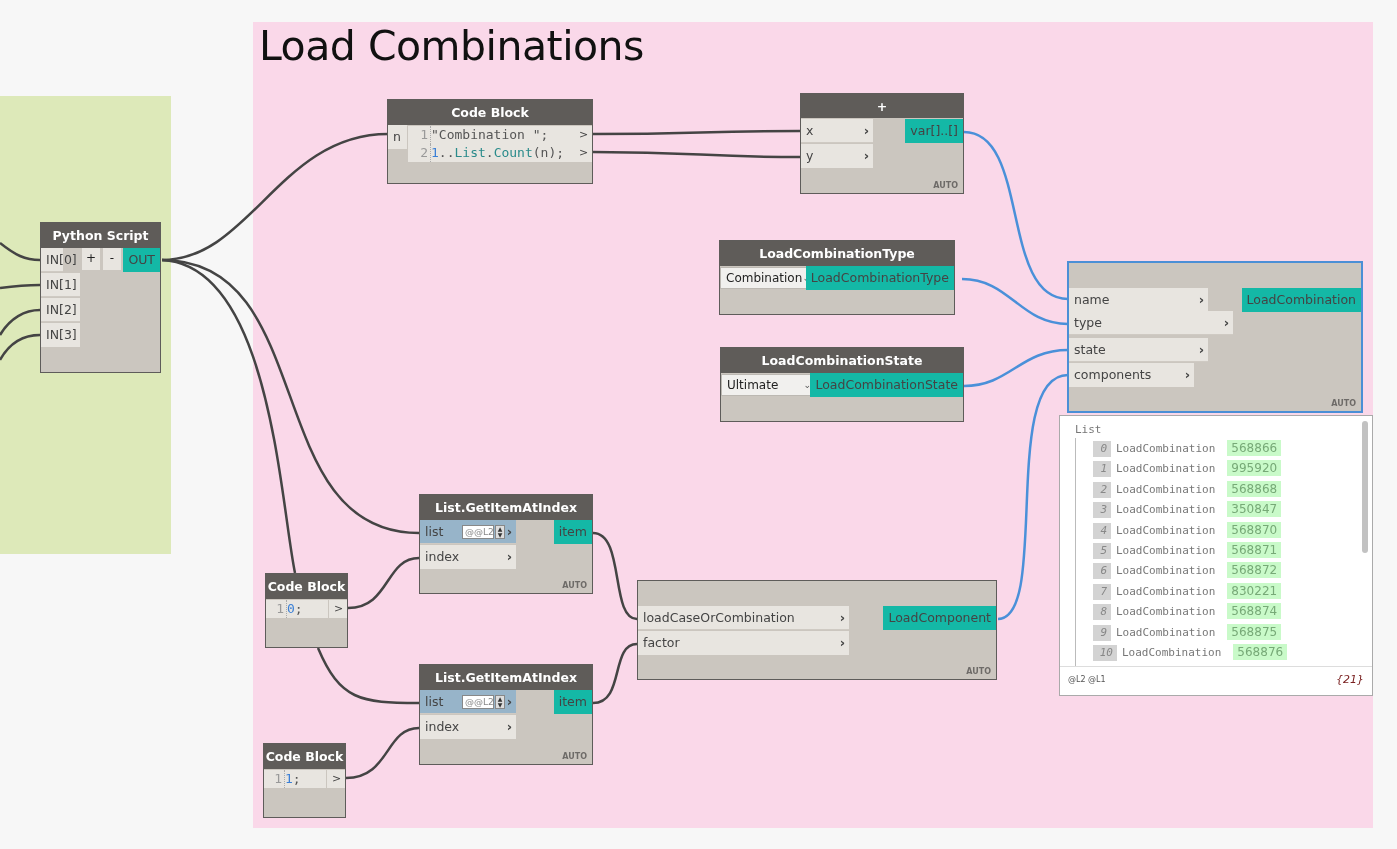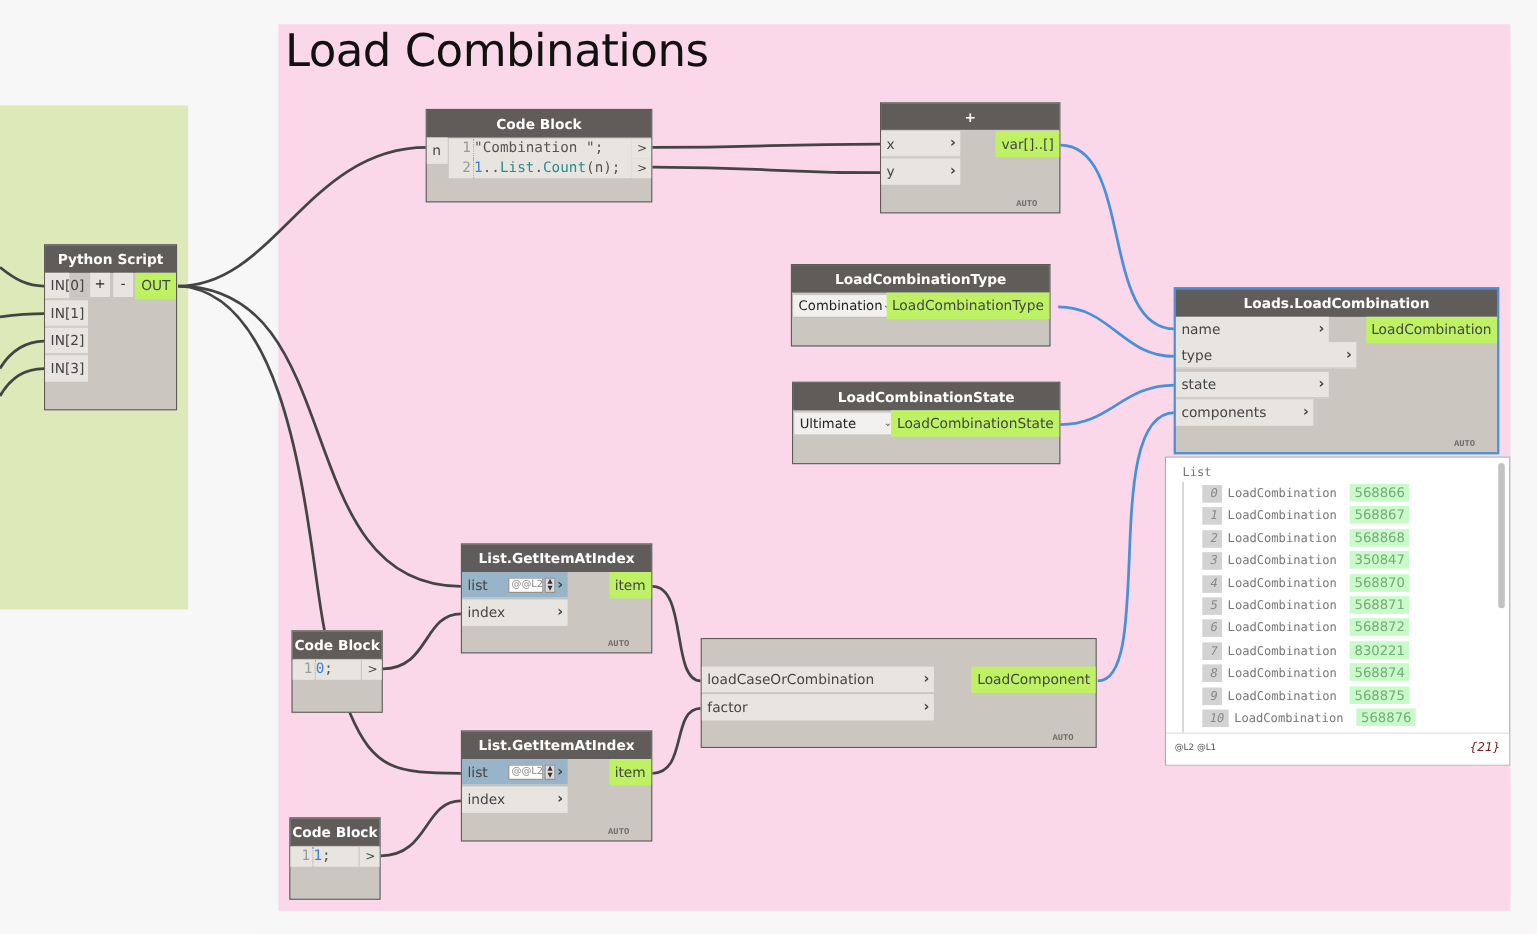"var[]..[]" .out-port { background: #bef264 -> #14b8a6 }
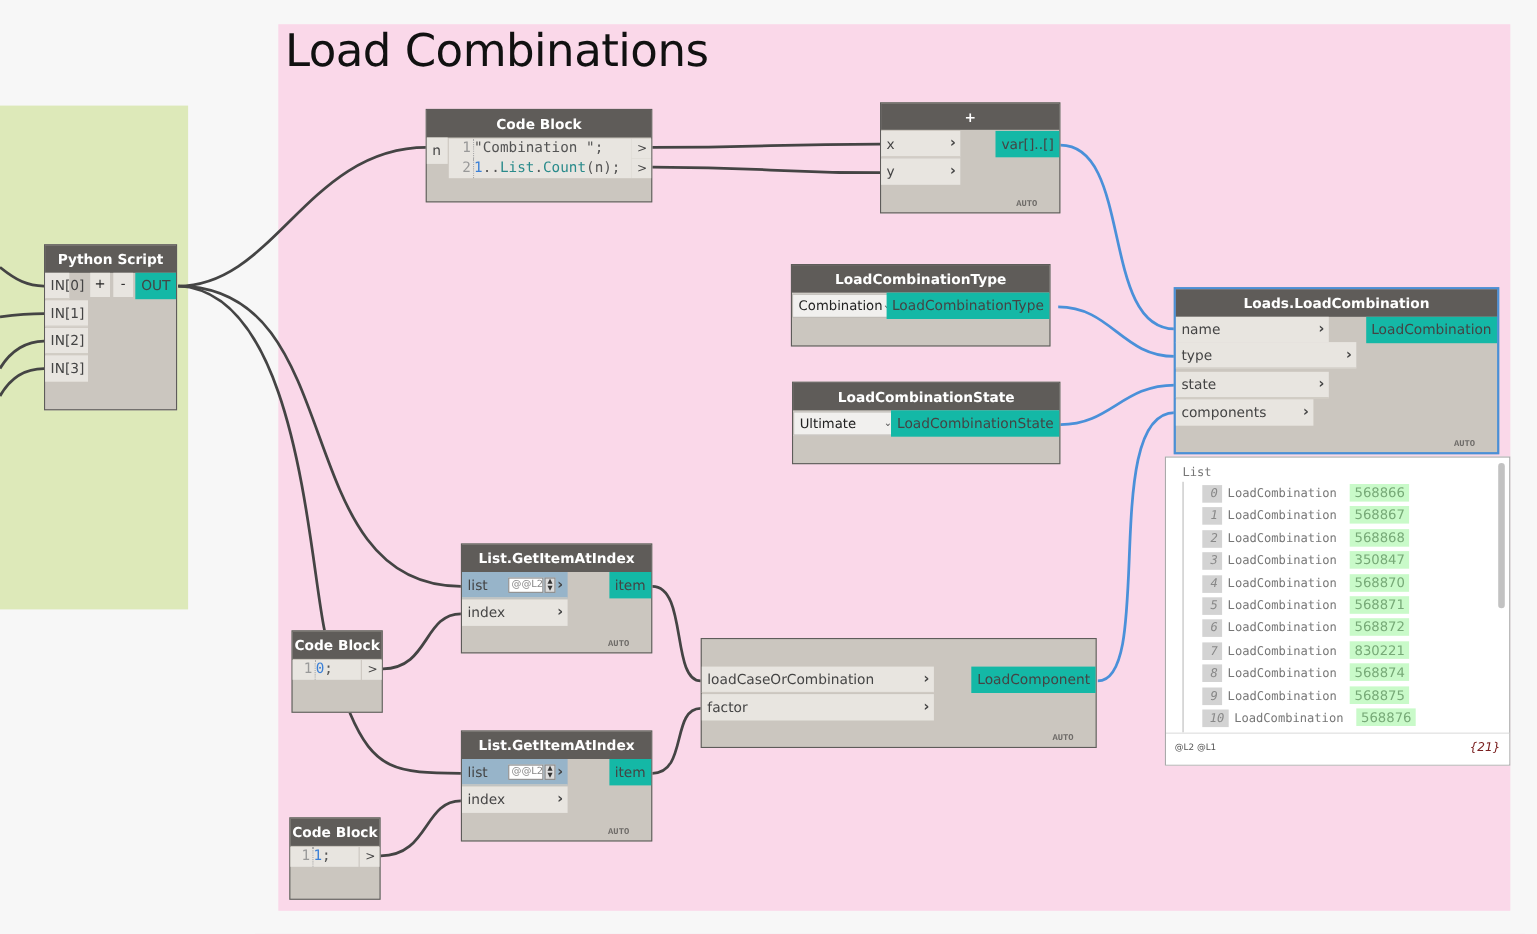"AUTO" .auto { font-family: Liberation Mono, monospace -> none; right: 20px -> 5px }
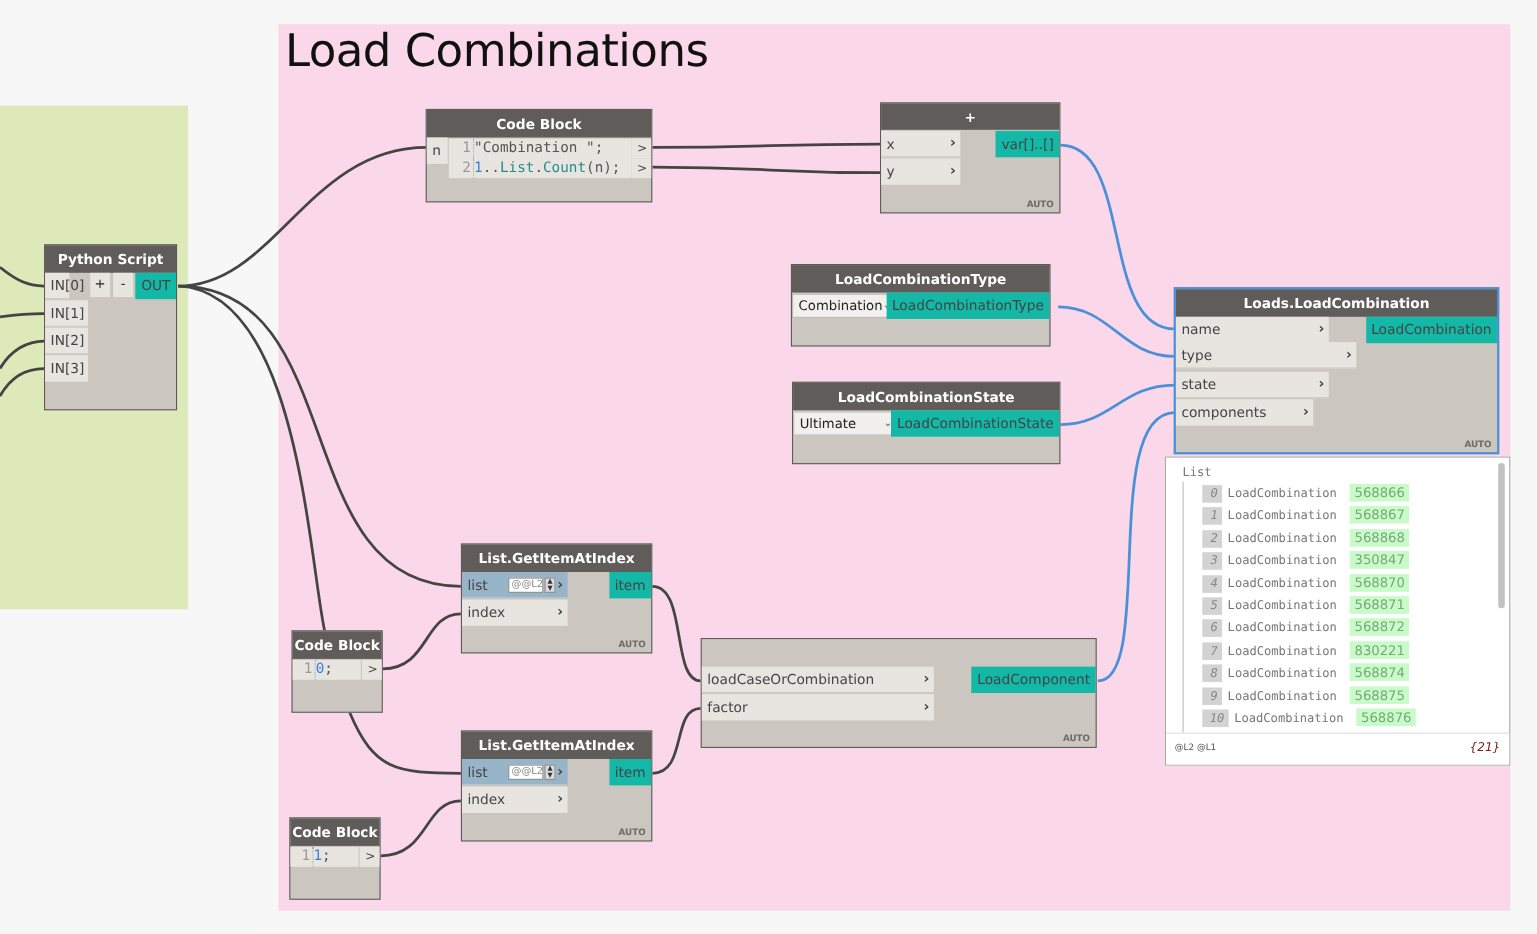"Loads.LoadCombination" div.node-header { html: <div>Loads.LoadCombination</div> -> none }
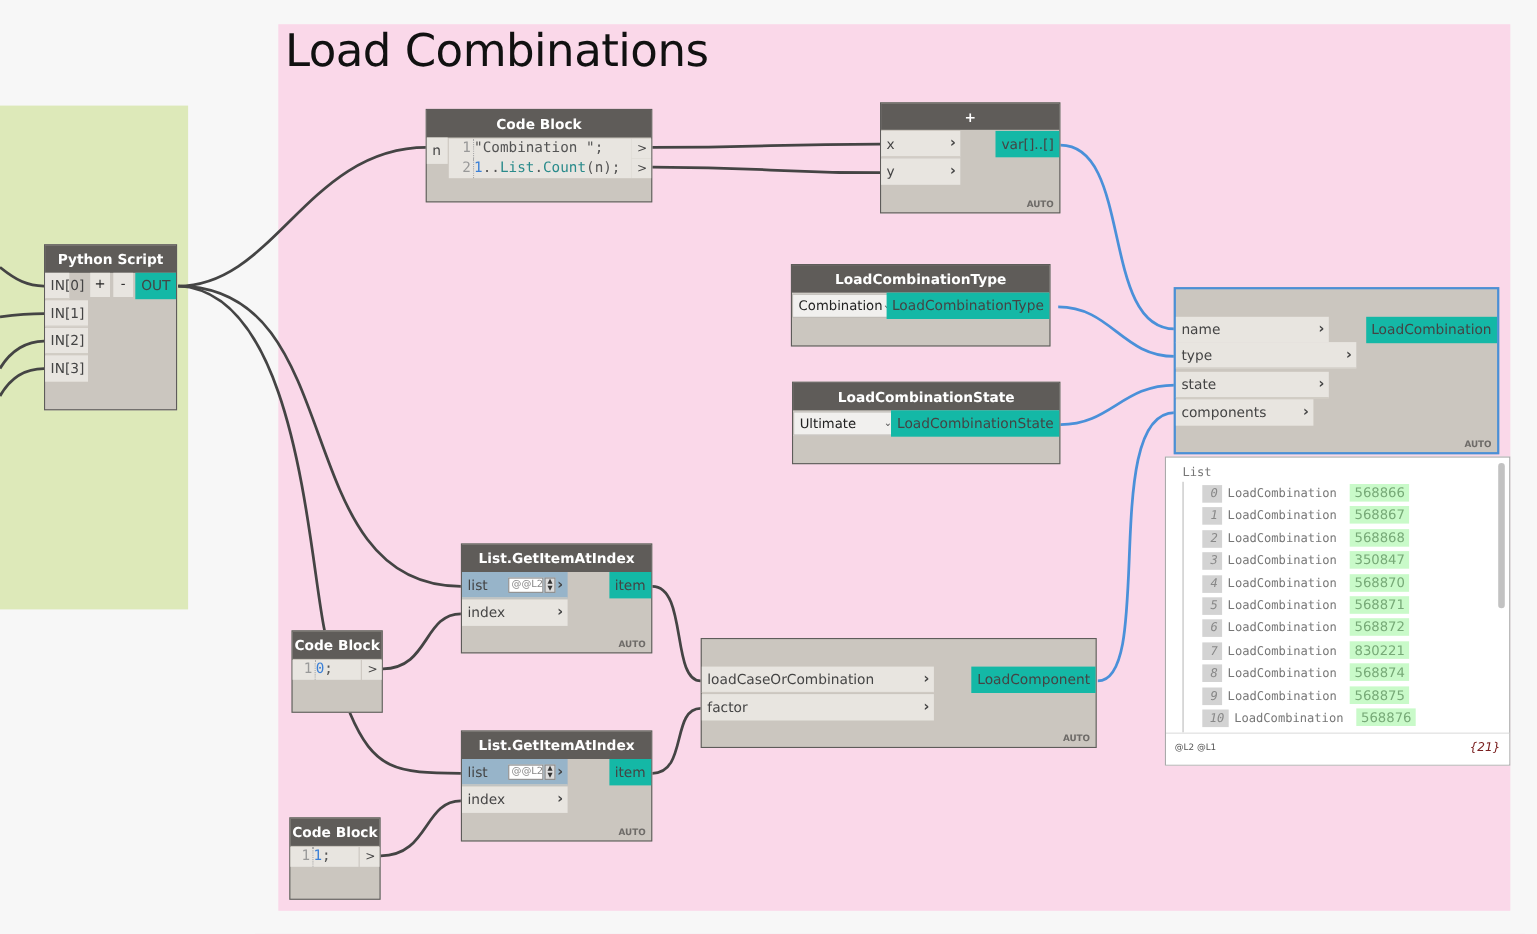"568867" span.pv-val { text: 568867 -> 995920 }
